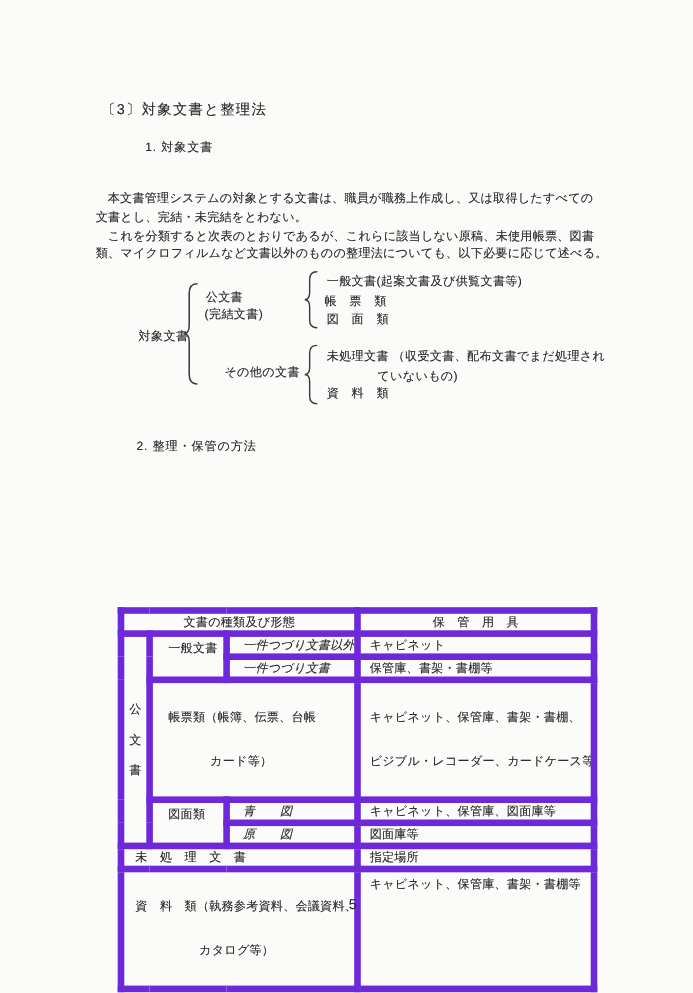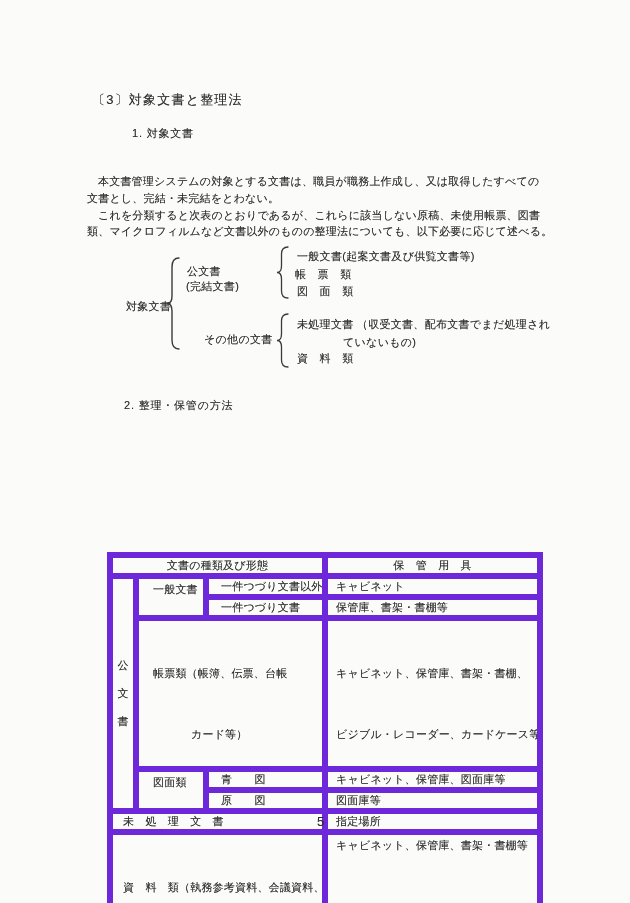"一件つづり文書以外" .dtable td.p12 { font-style: none -> italic }
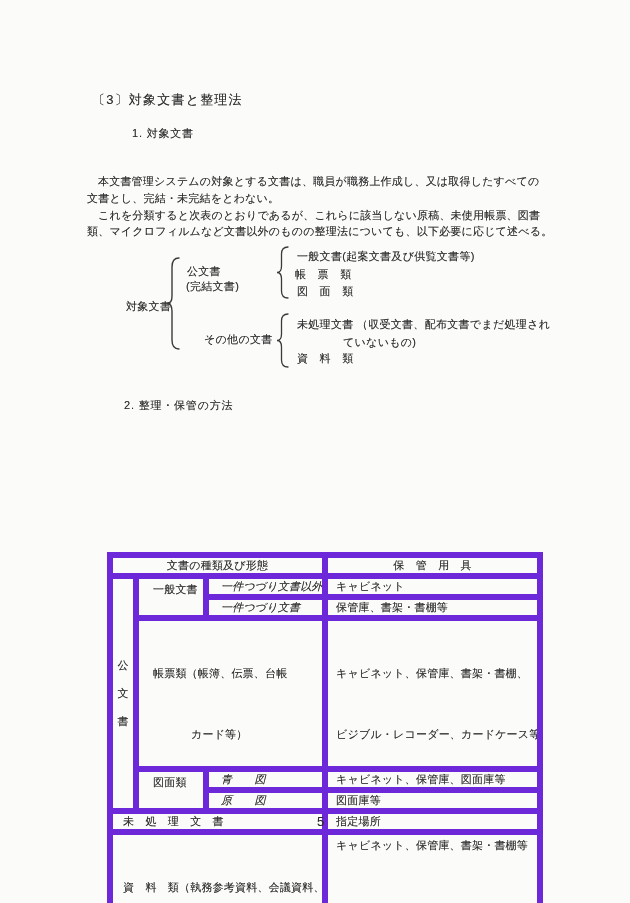"帳票類（帳簿、伝票、台帳" .dtable .two > div { margin-top: 21px -> none }
